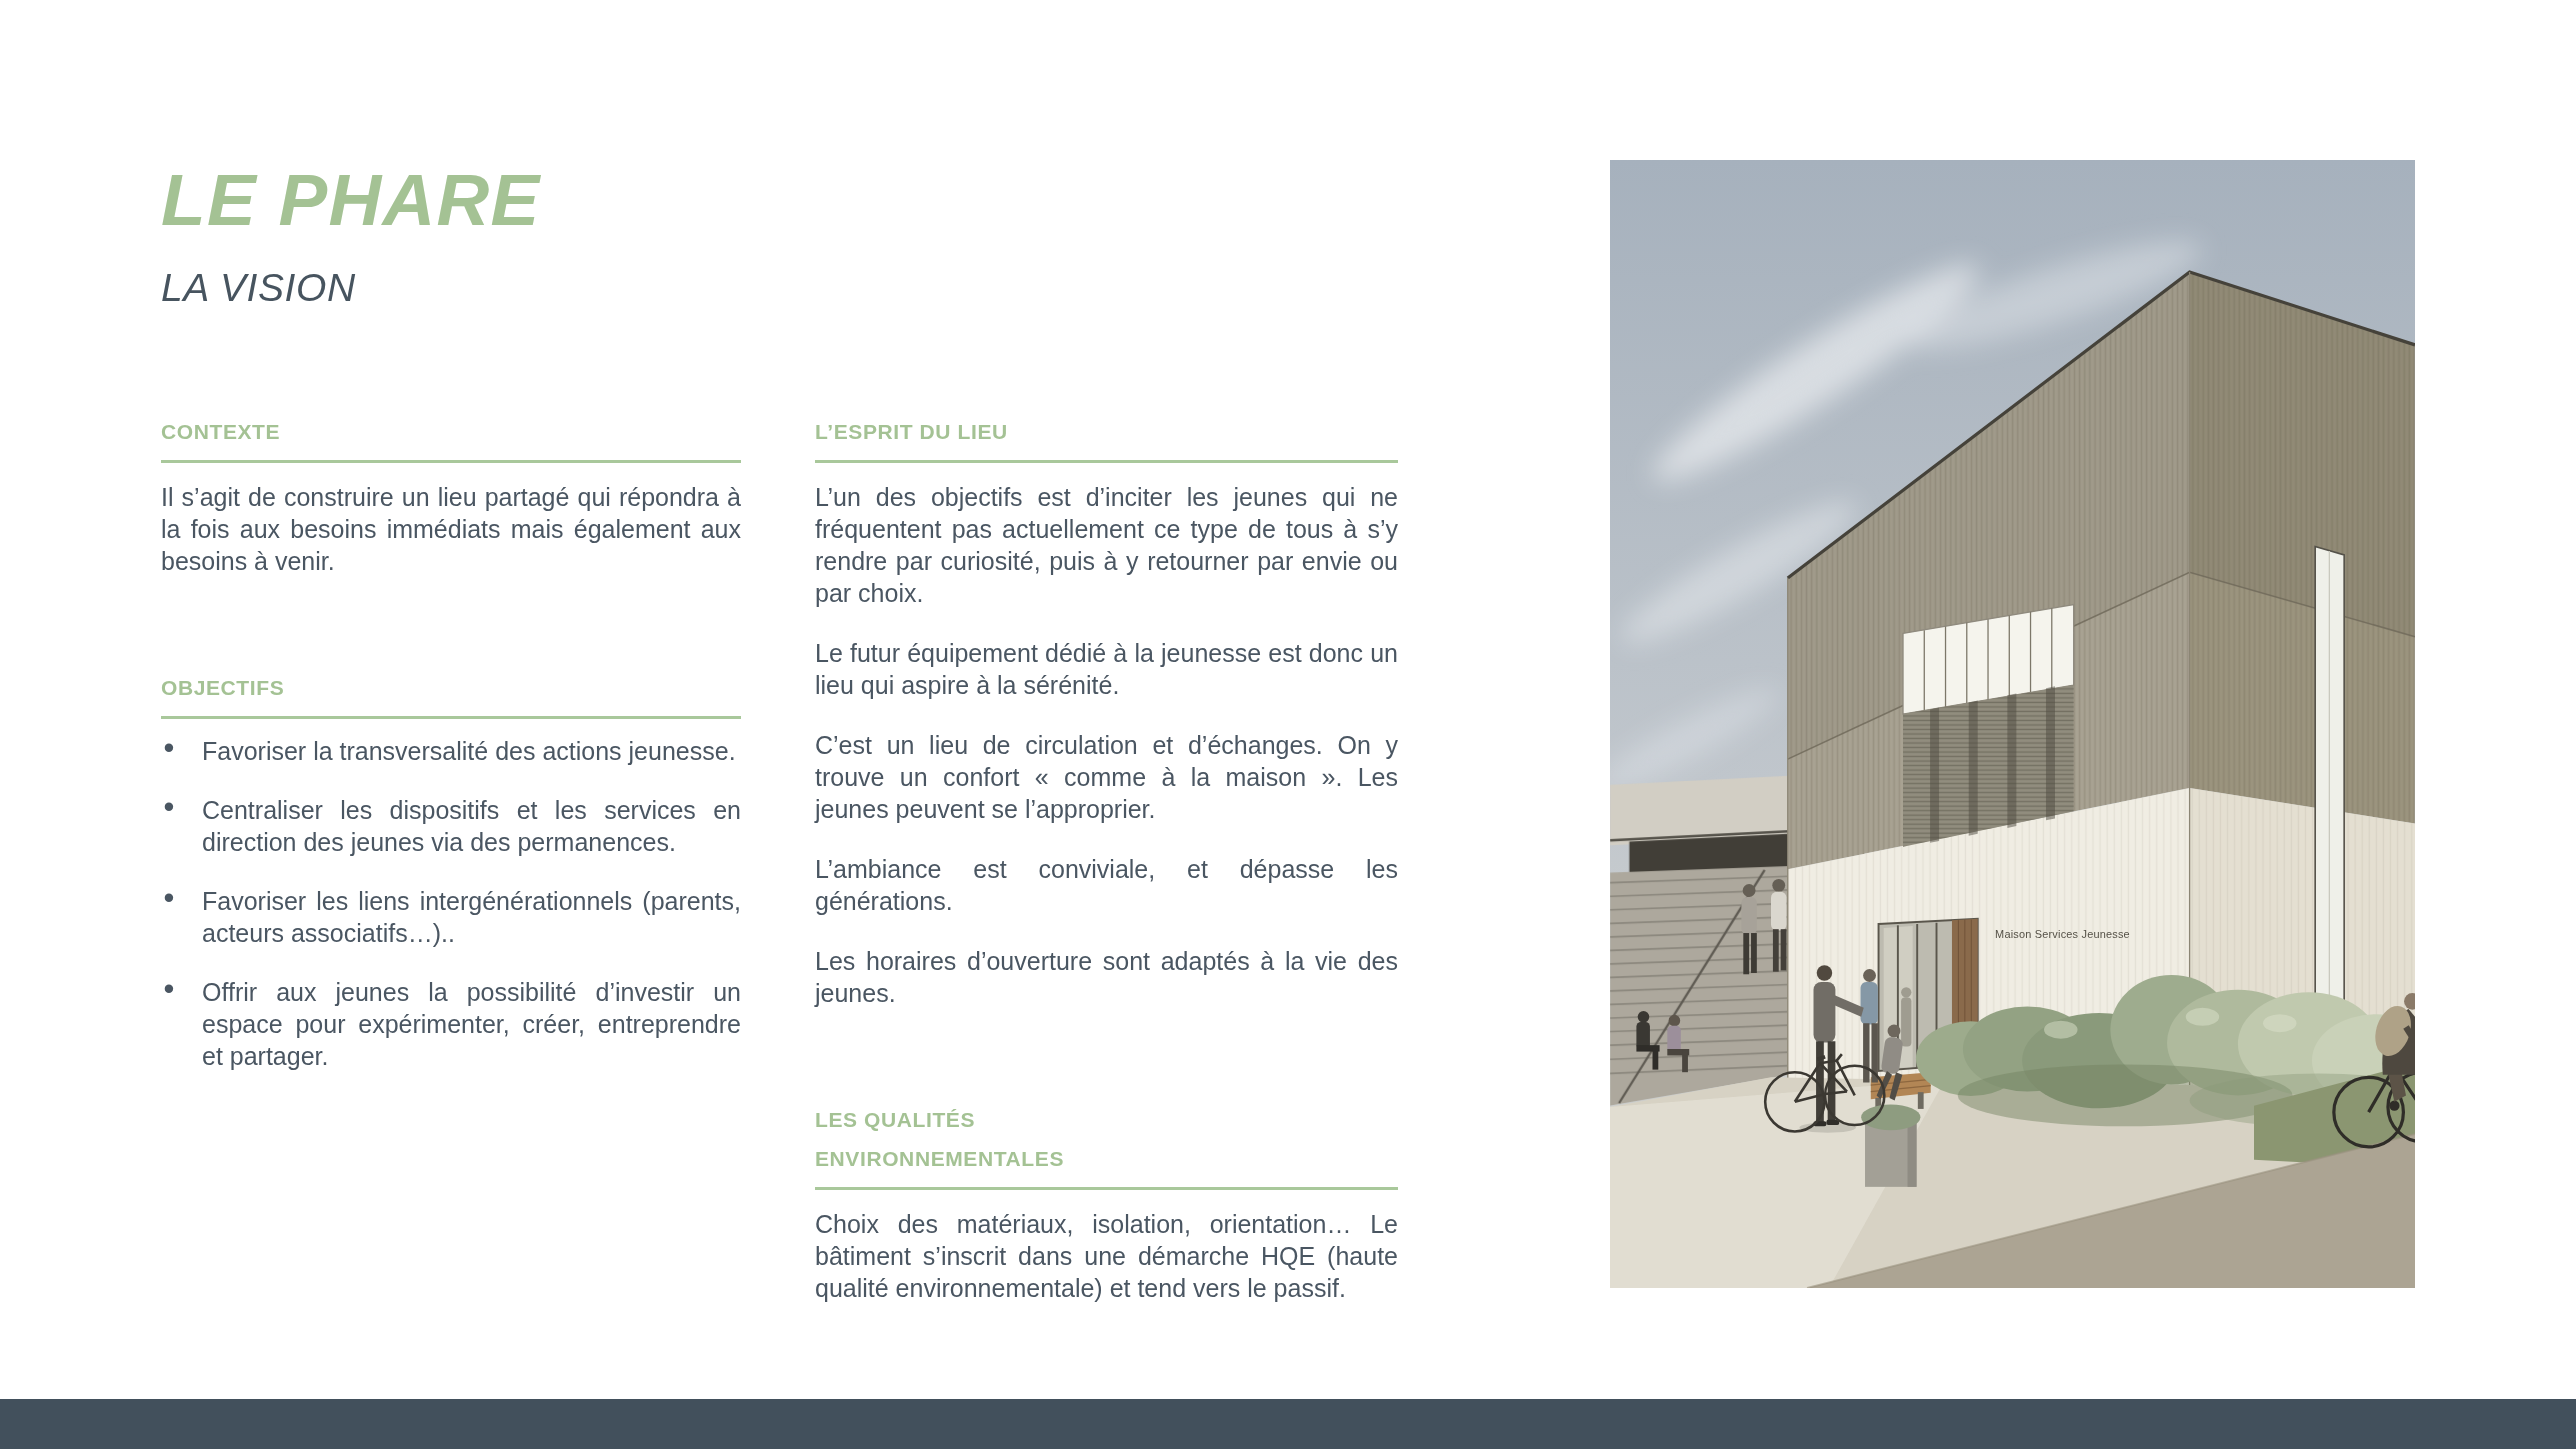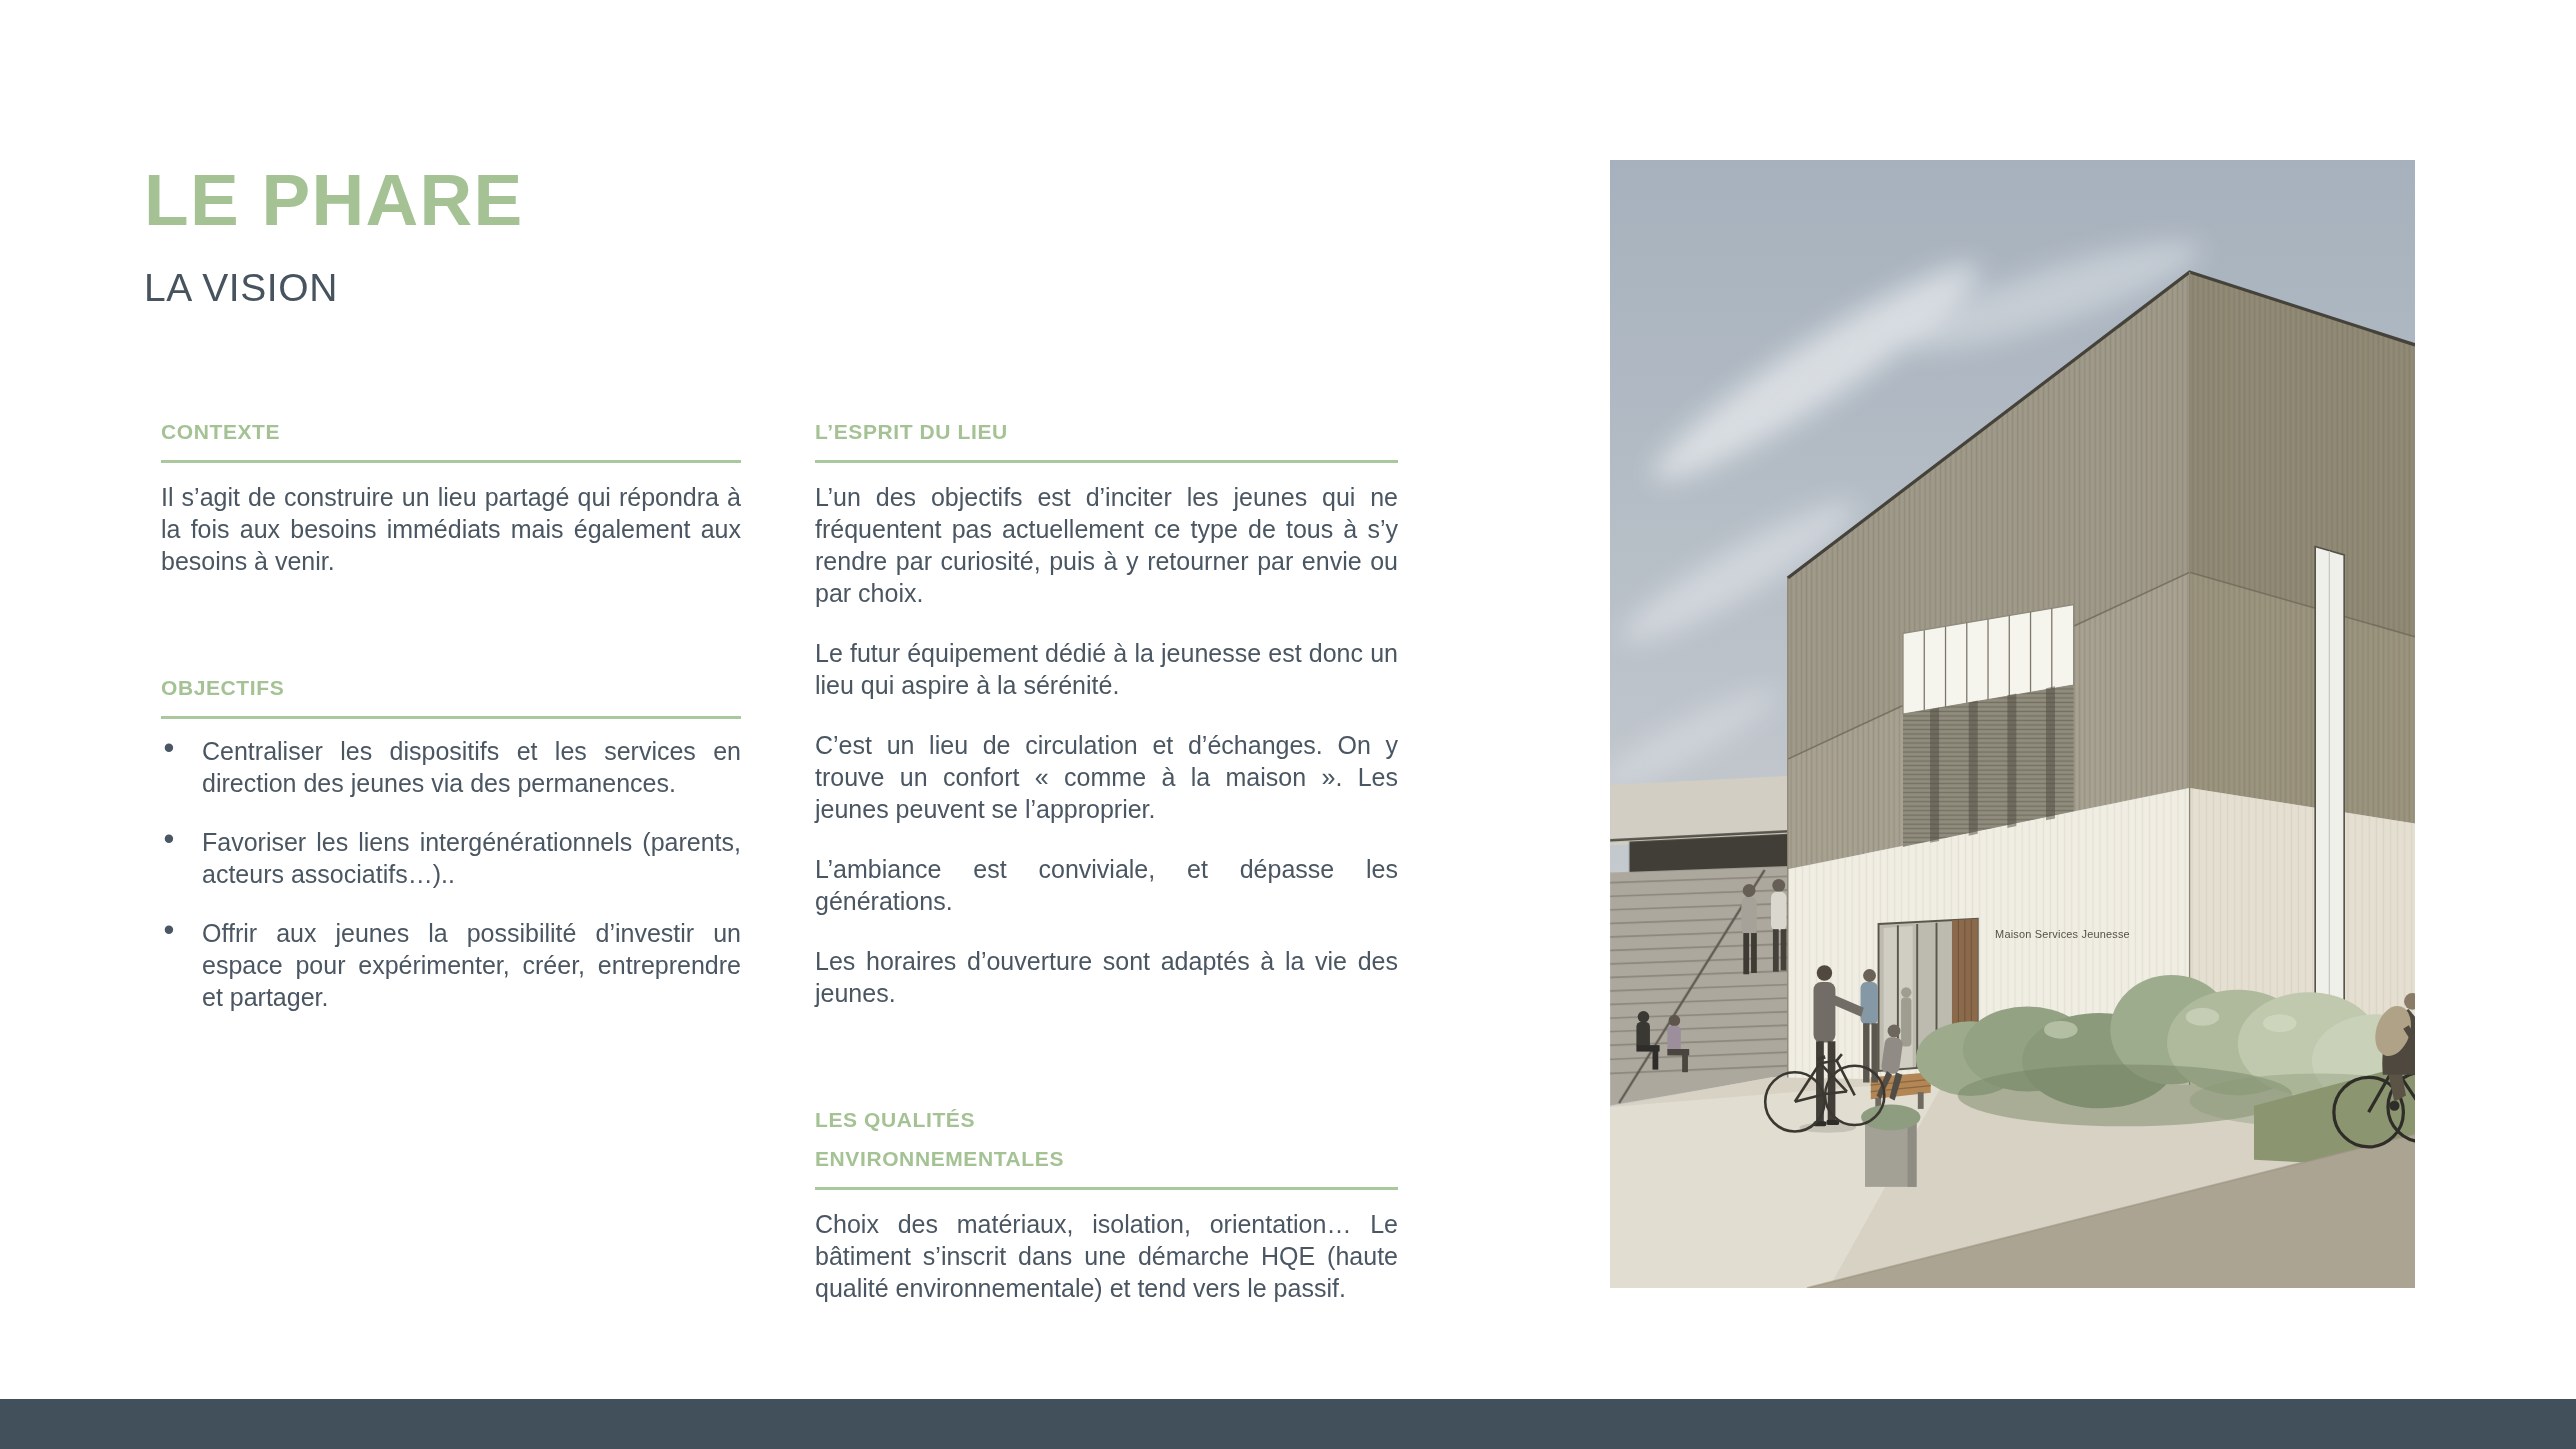"LE PHARE" .title-block { font-style: none -> italic; left: 144px -> 161px }
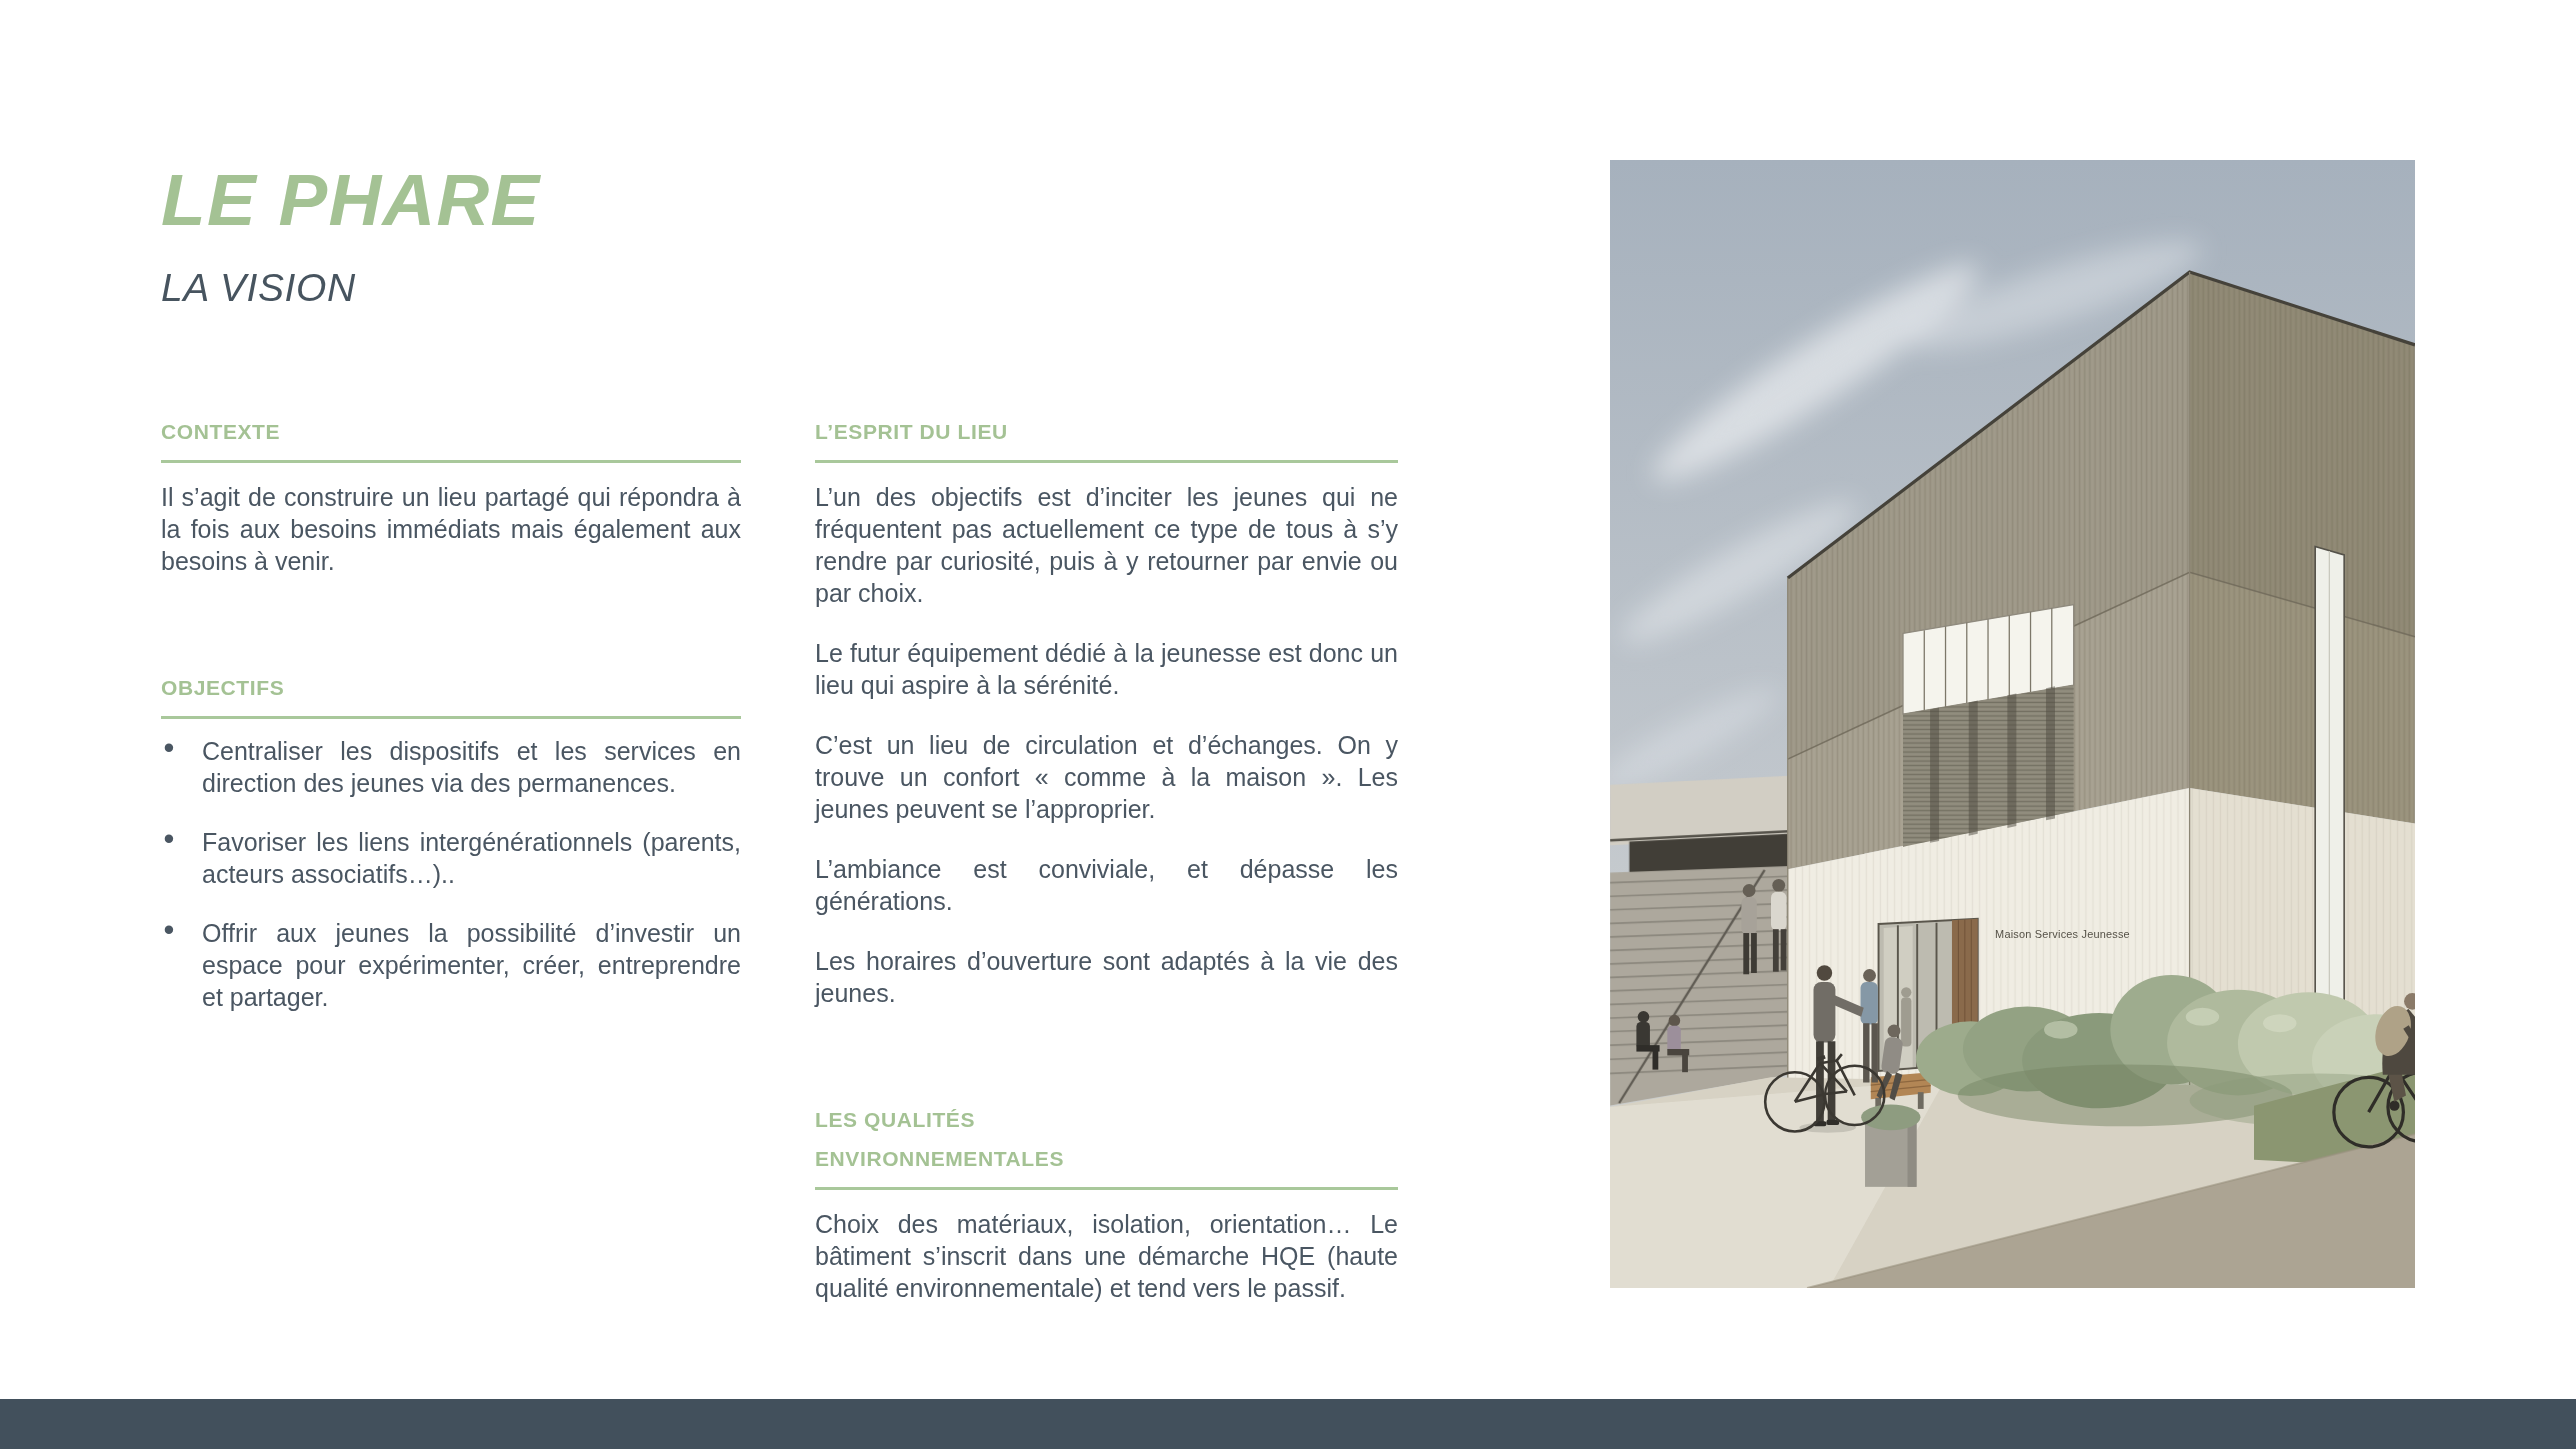"Favoriser la transversalité des actions" li { html: none -> <li>Favoriser la transversalité des actions jeunesse.</li> }
